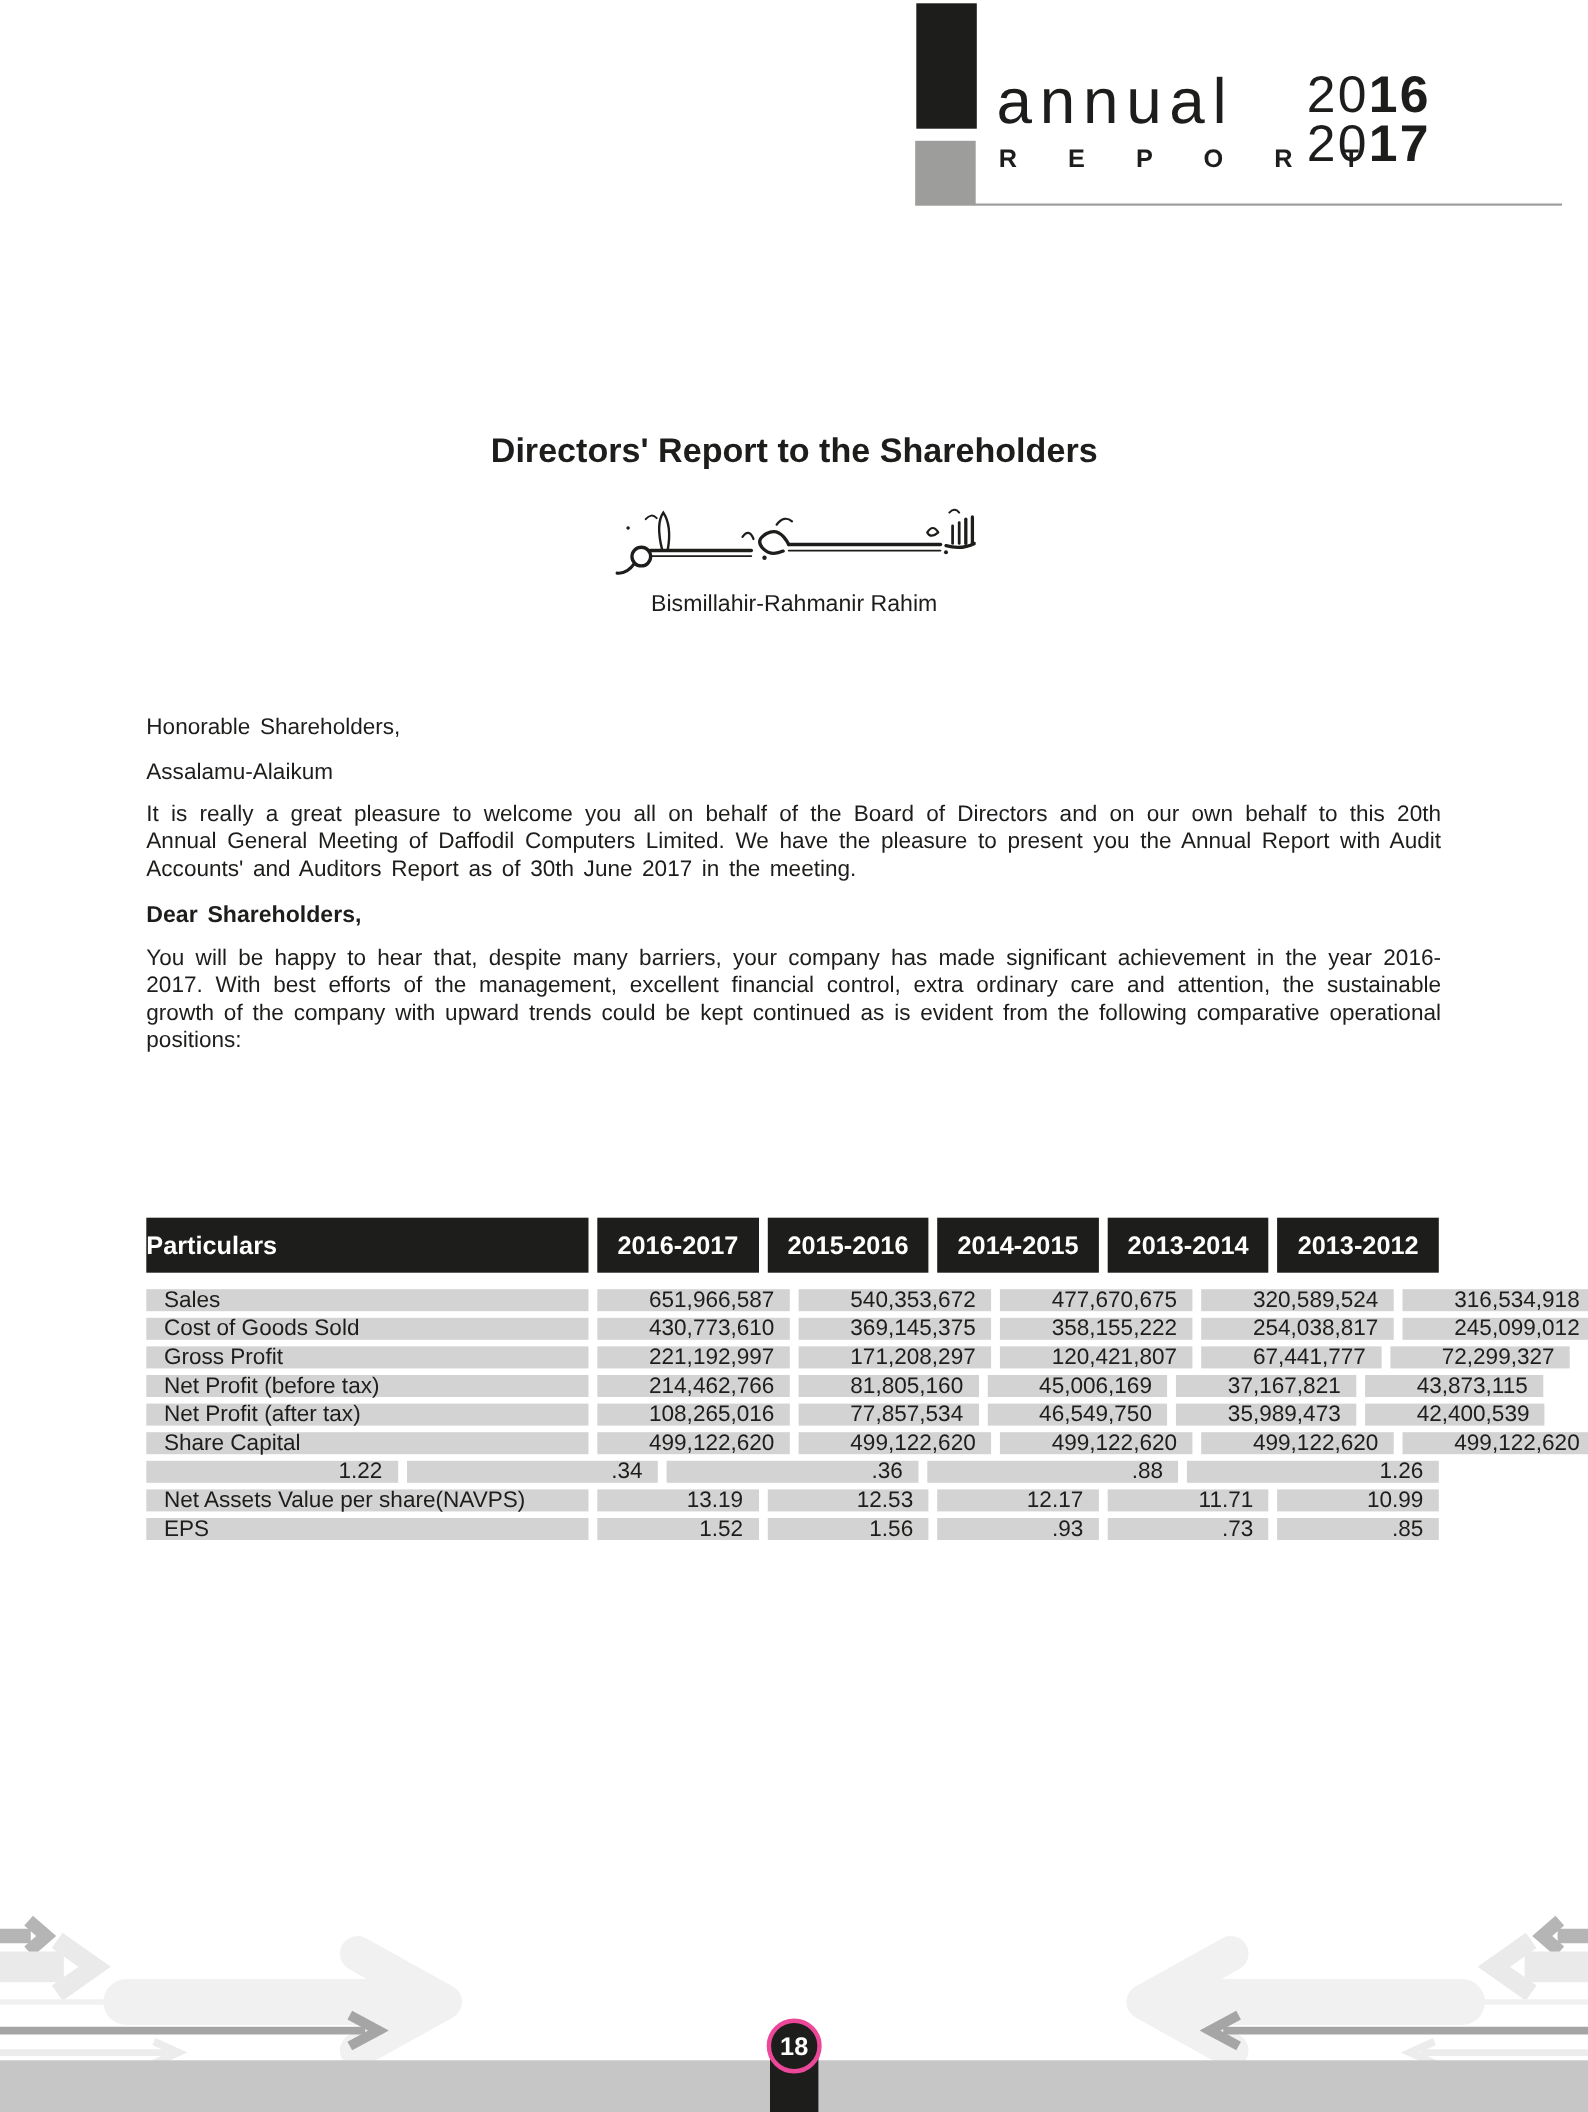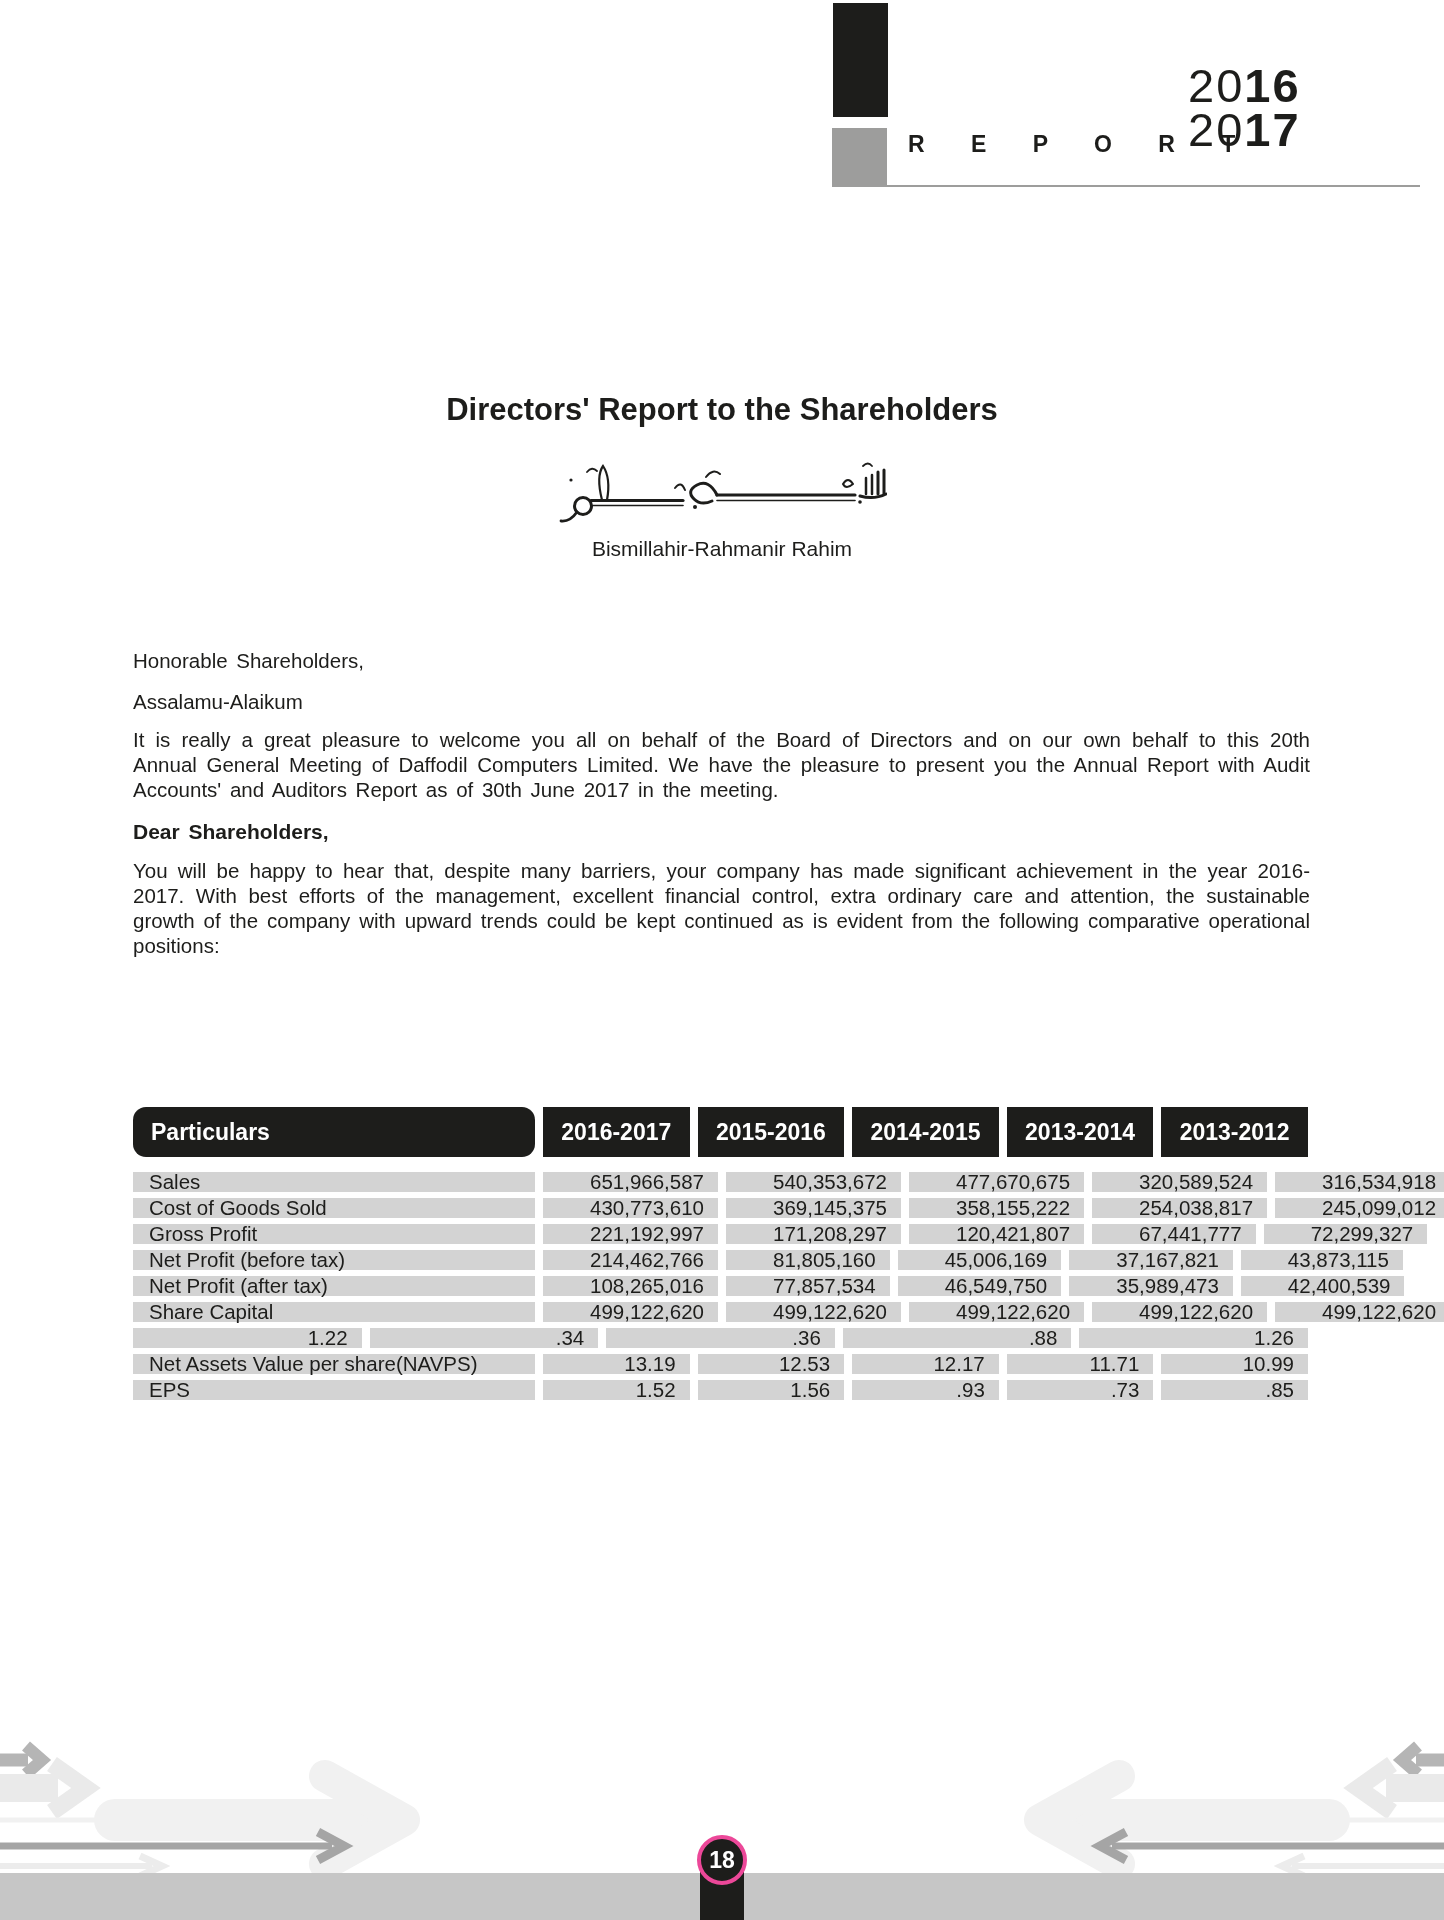"annual" div.logo-annual { html: none -> <div>annual</div> }
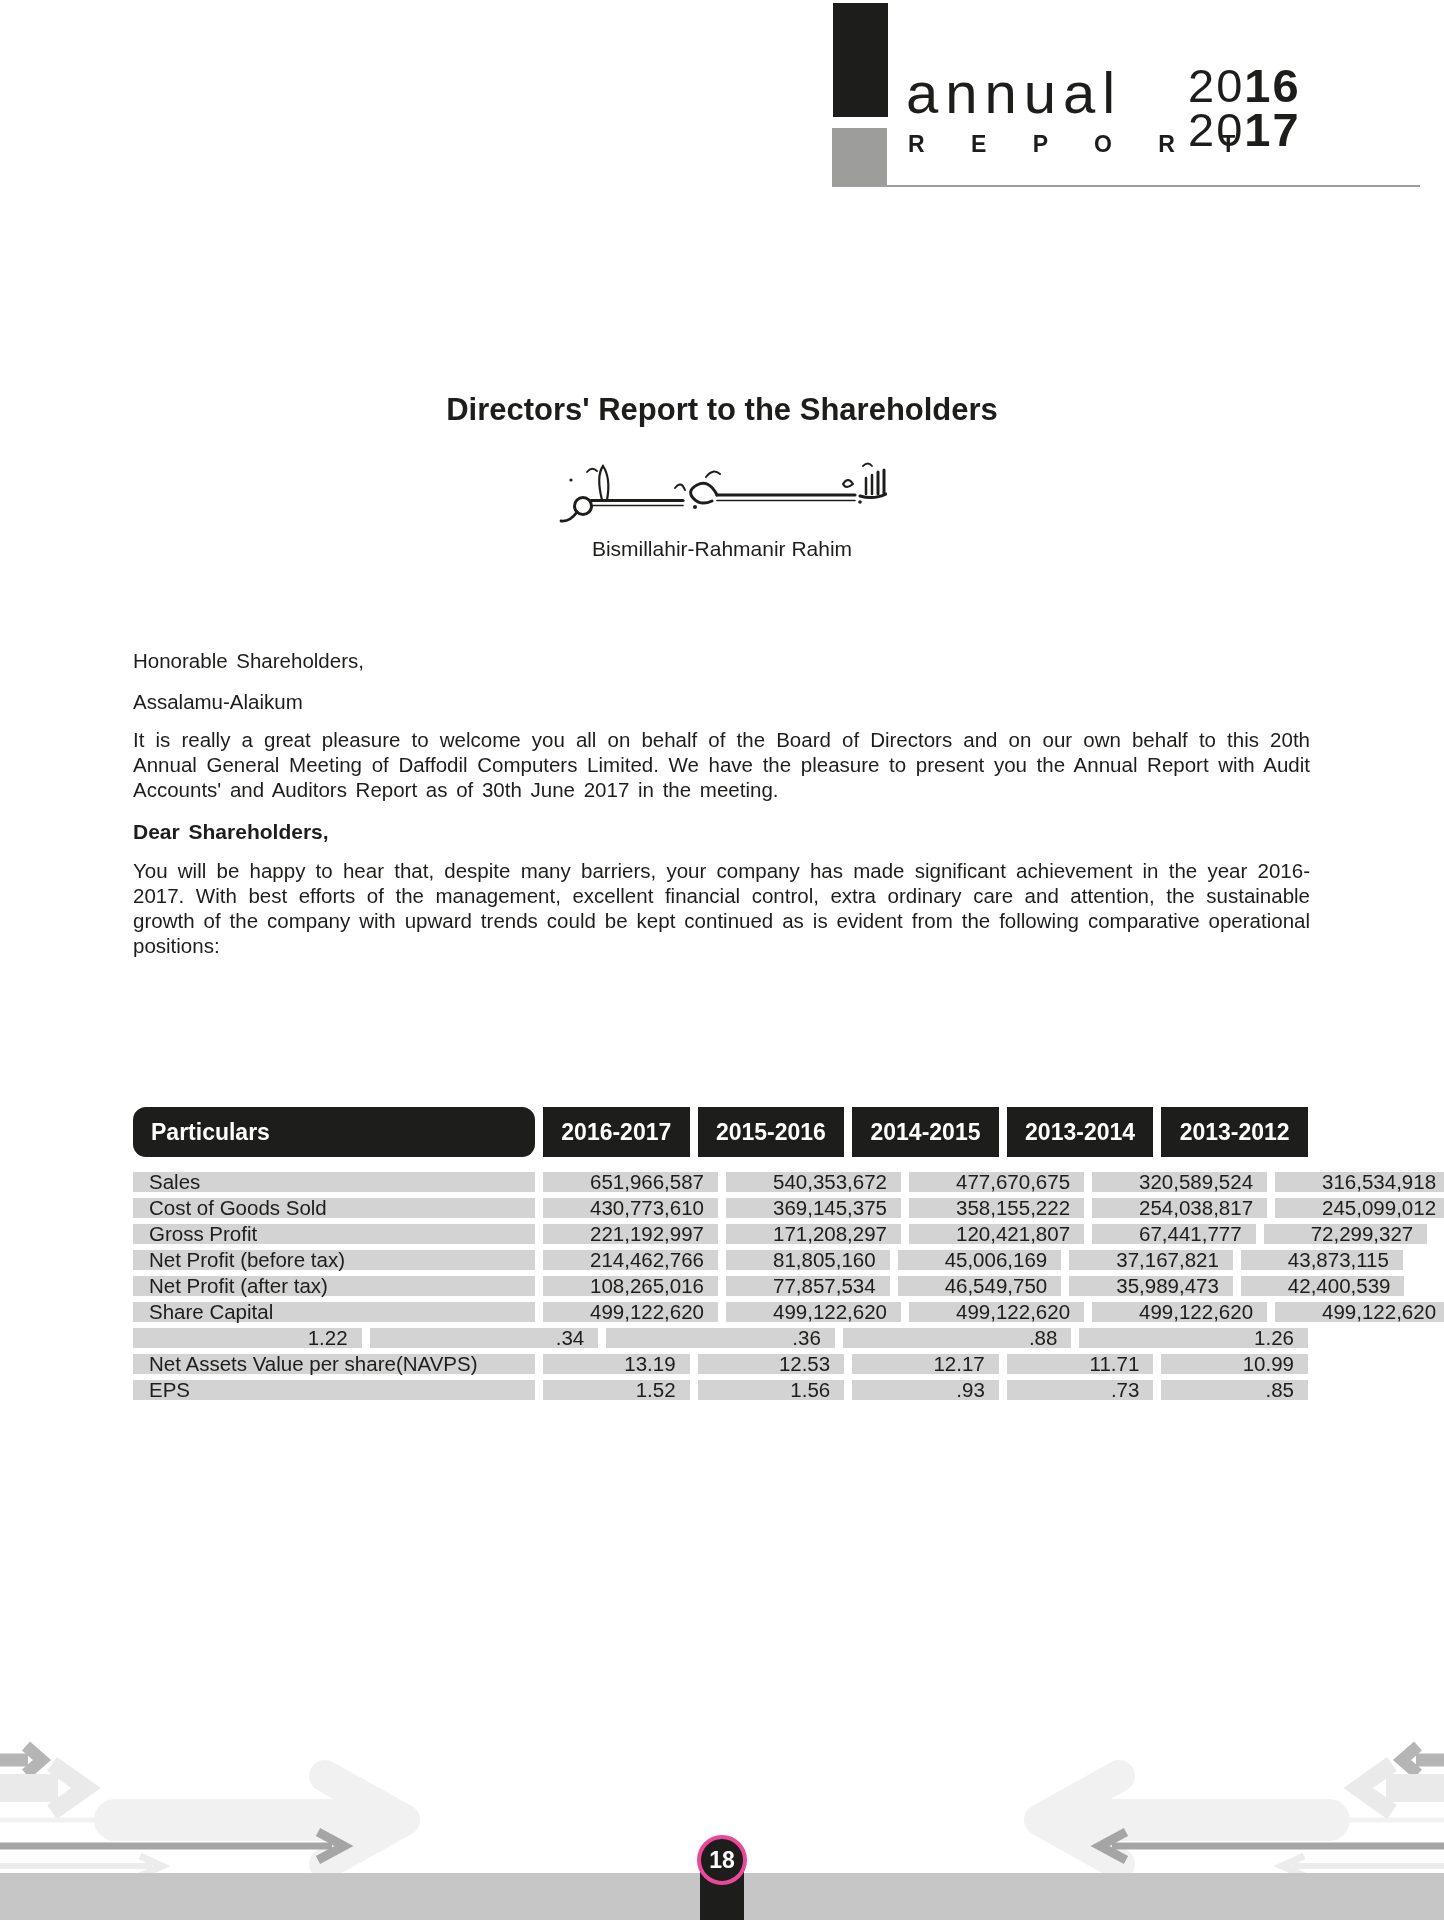"Particulars" .th-label { border-radius: 13px -> none; padding-left: 18px -> none }
